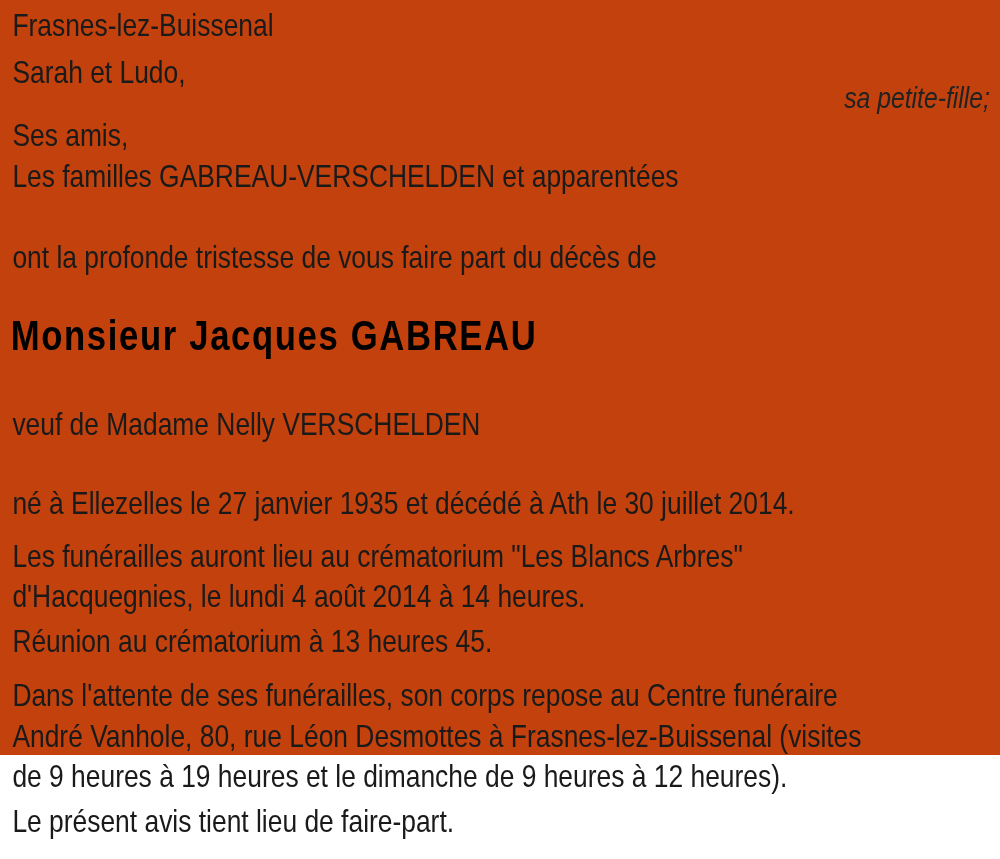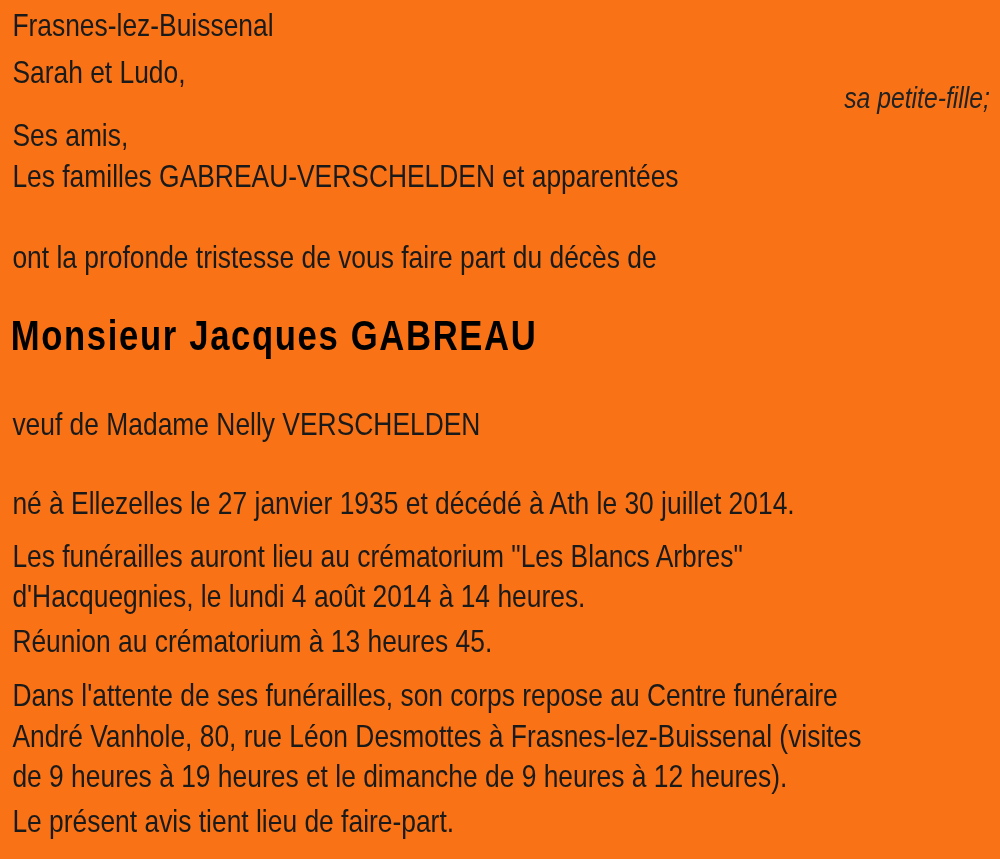"Frasnes-lez-Buissenal" .page { background: #f97316 -> #c2410c; height: 859px -> 755px }
